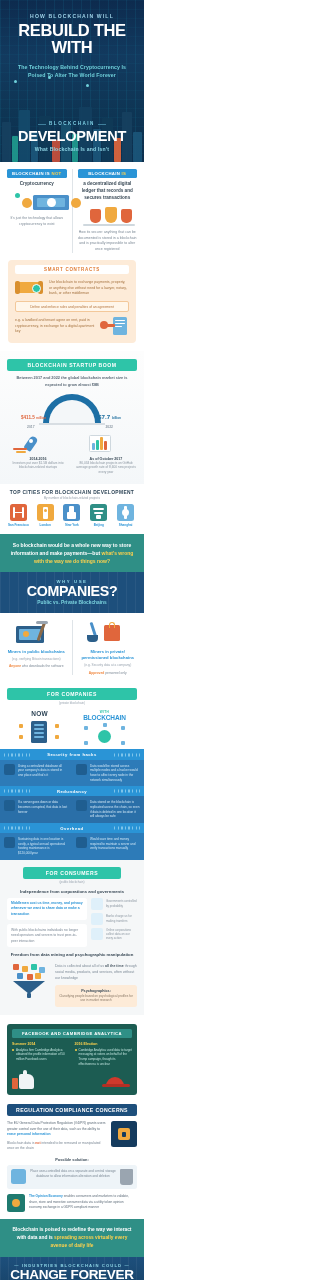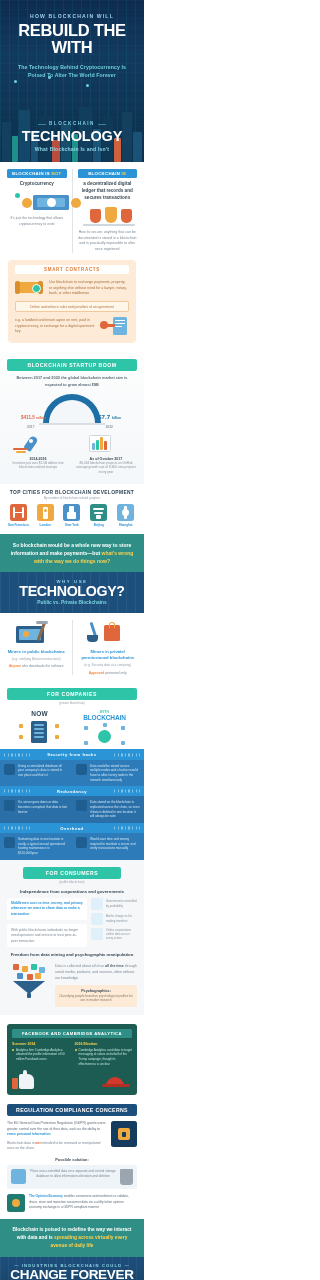"TECHNOLOGY" h2.tech-title { text: TECHNOLOGY -> DEVELOPMENT }
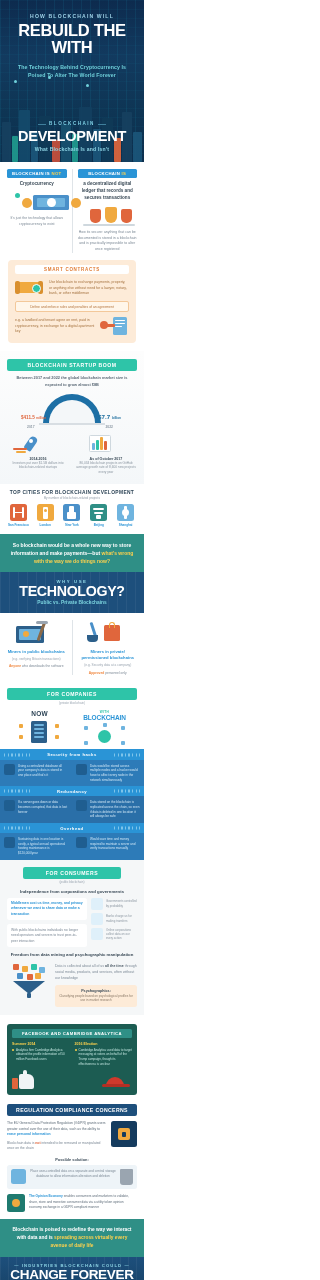"TECHNOLOGY?" h2.why-t { text: TECHNOLOGY -> COMPANIES }
